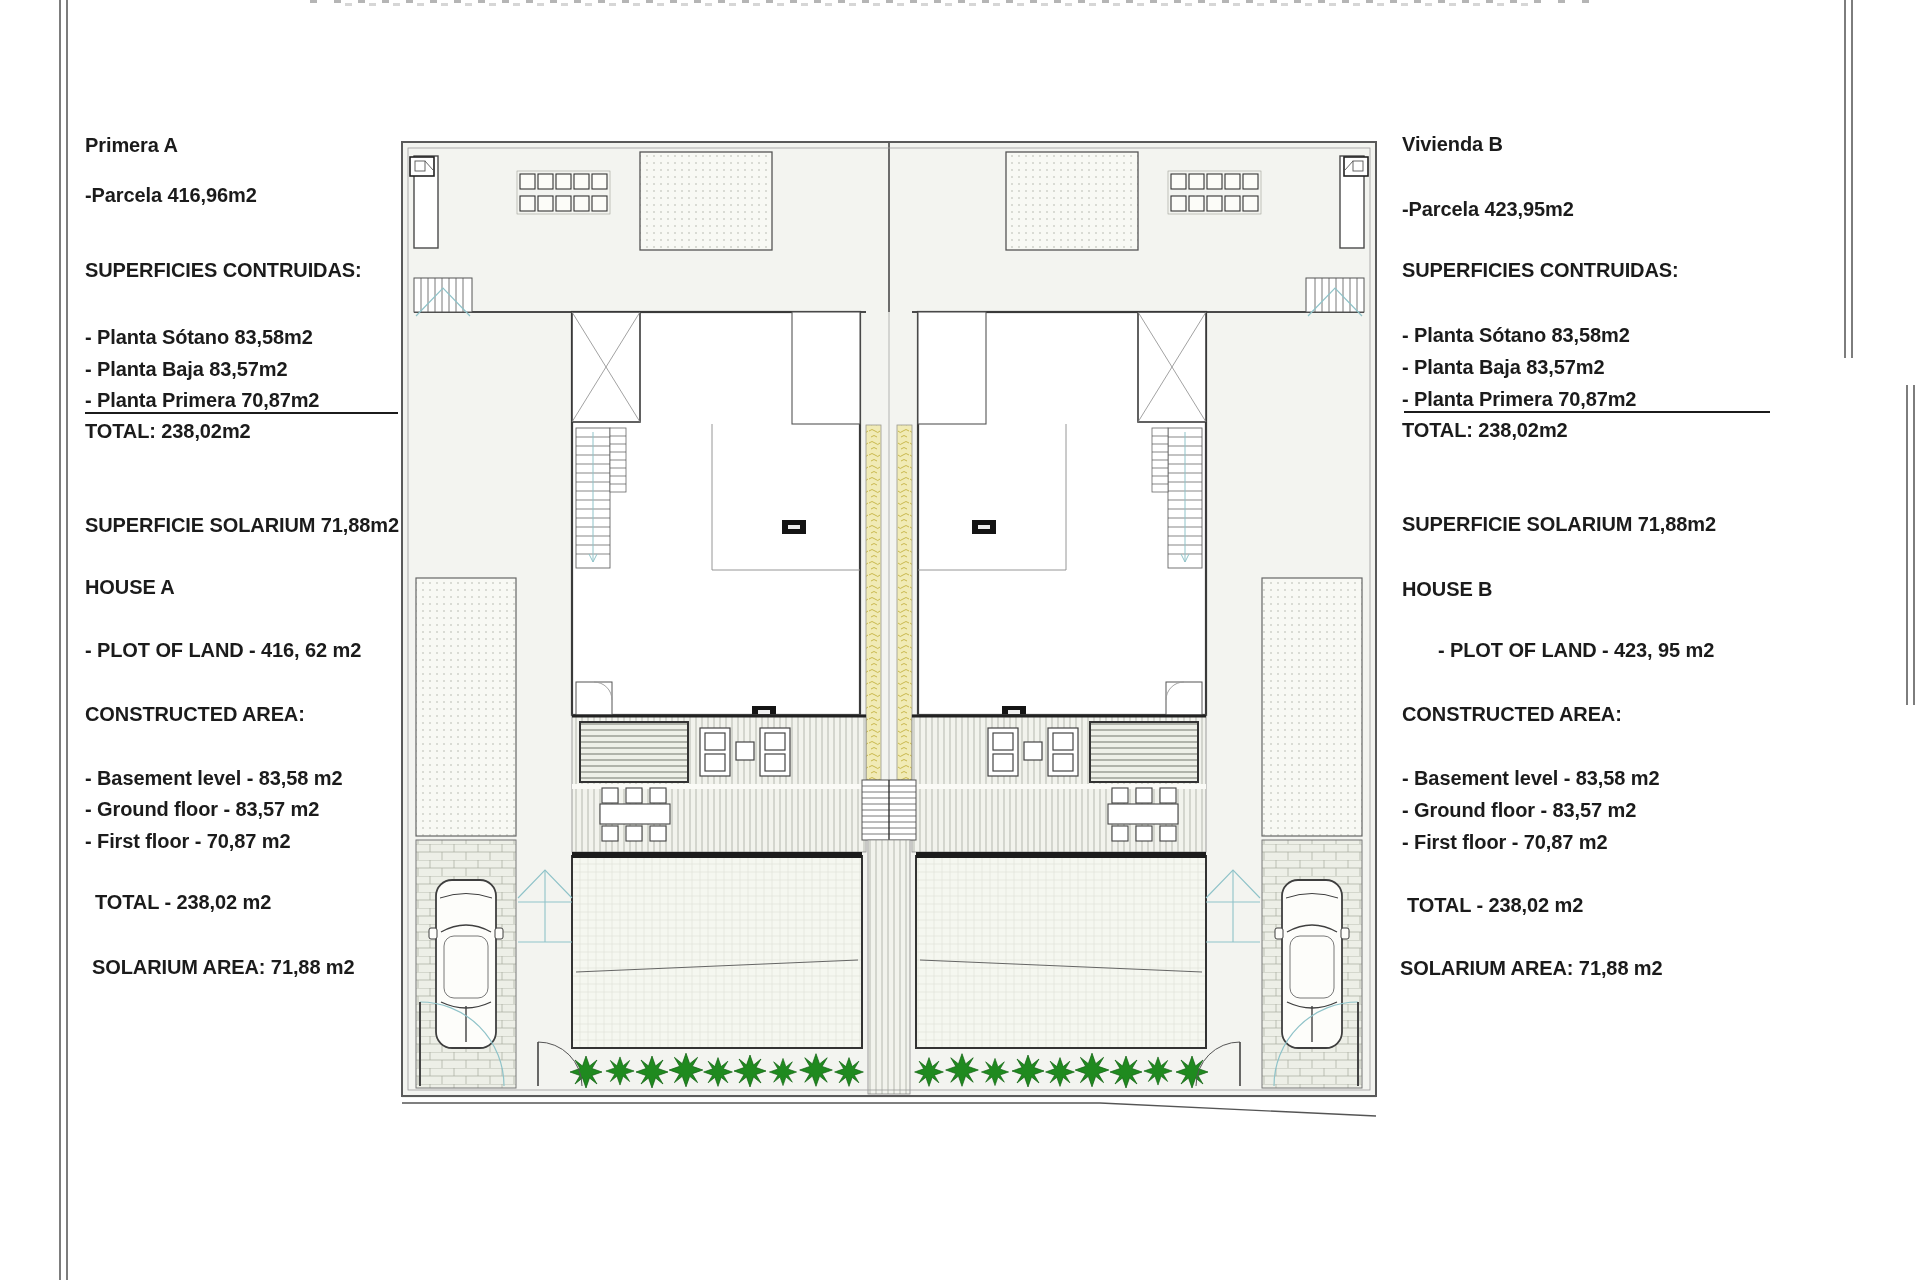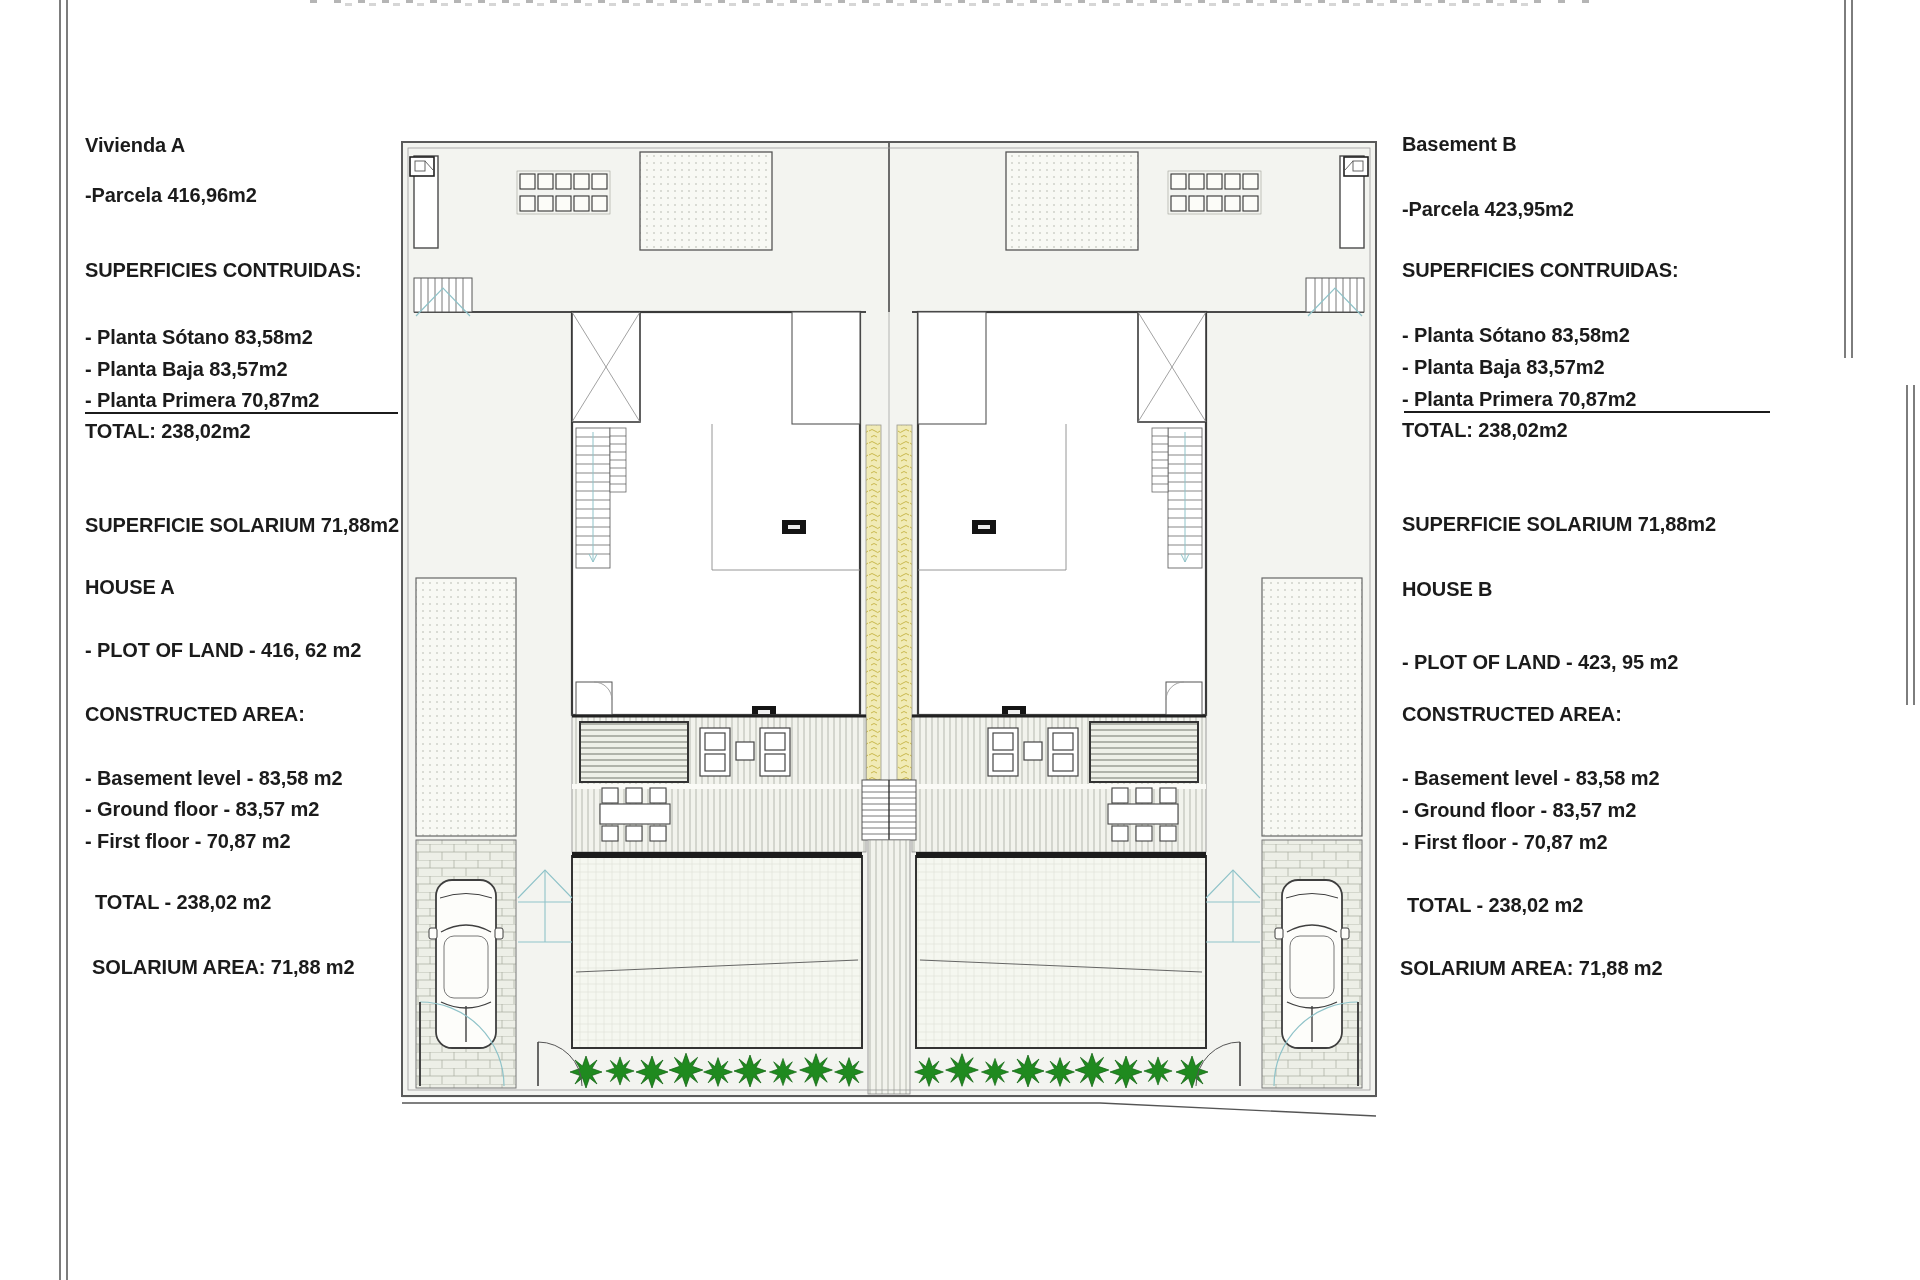"Vivienda A" div.tl { text: Vivienda -> Primera }
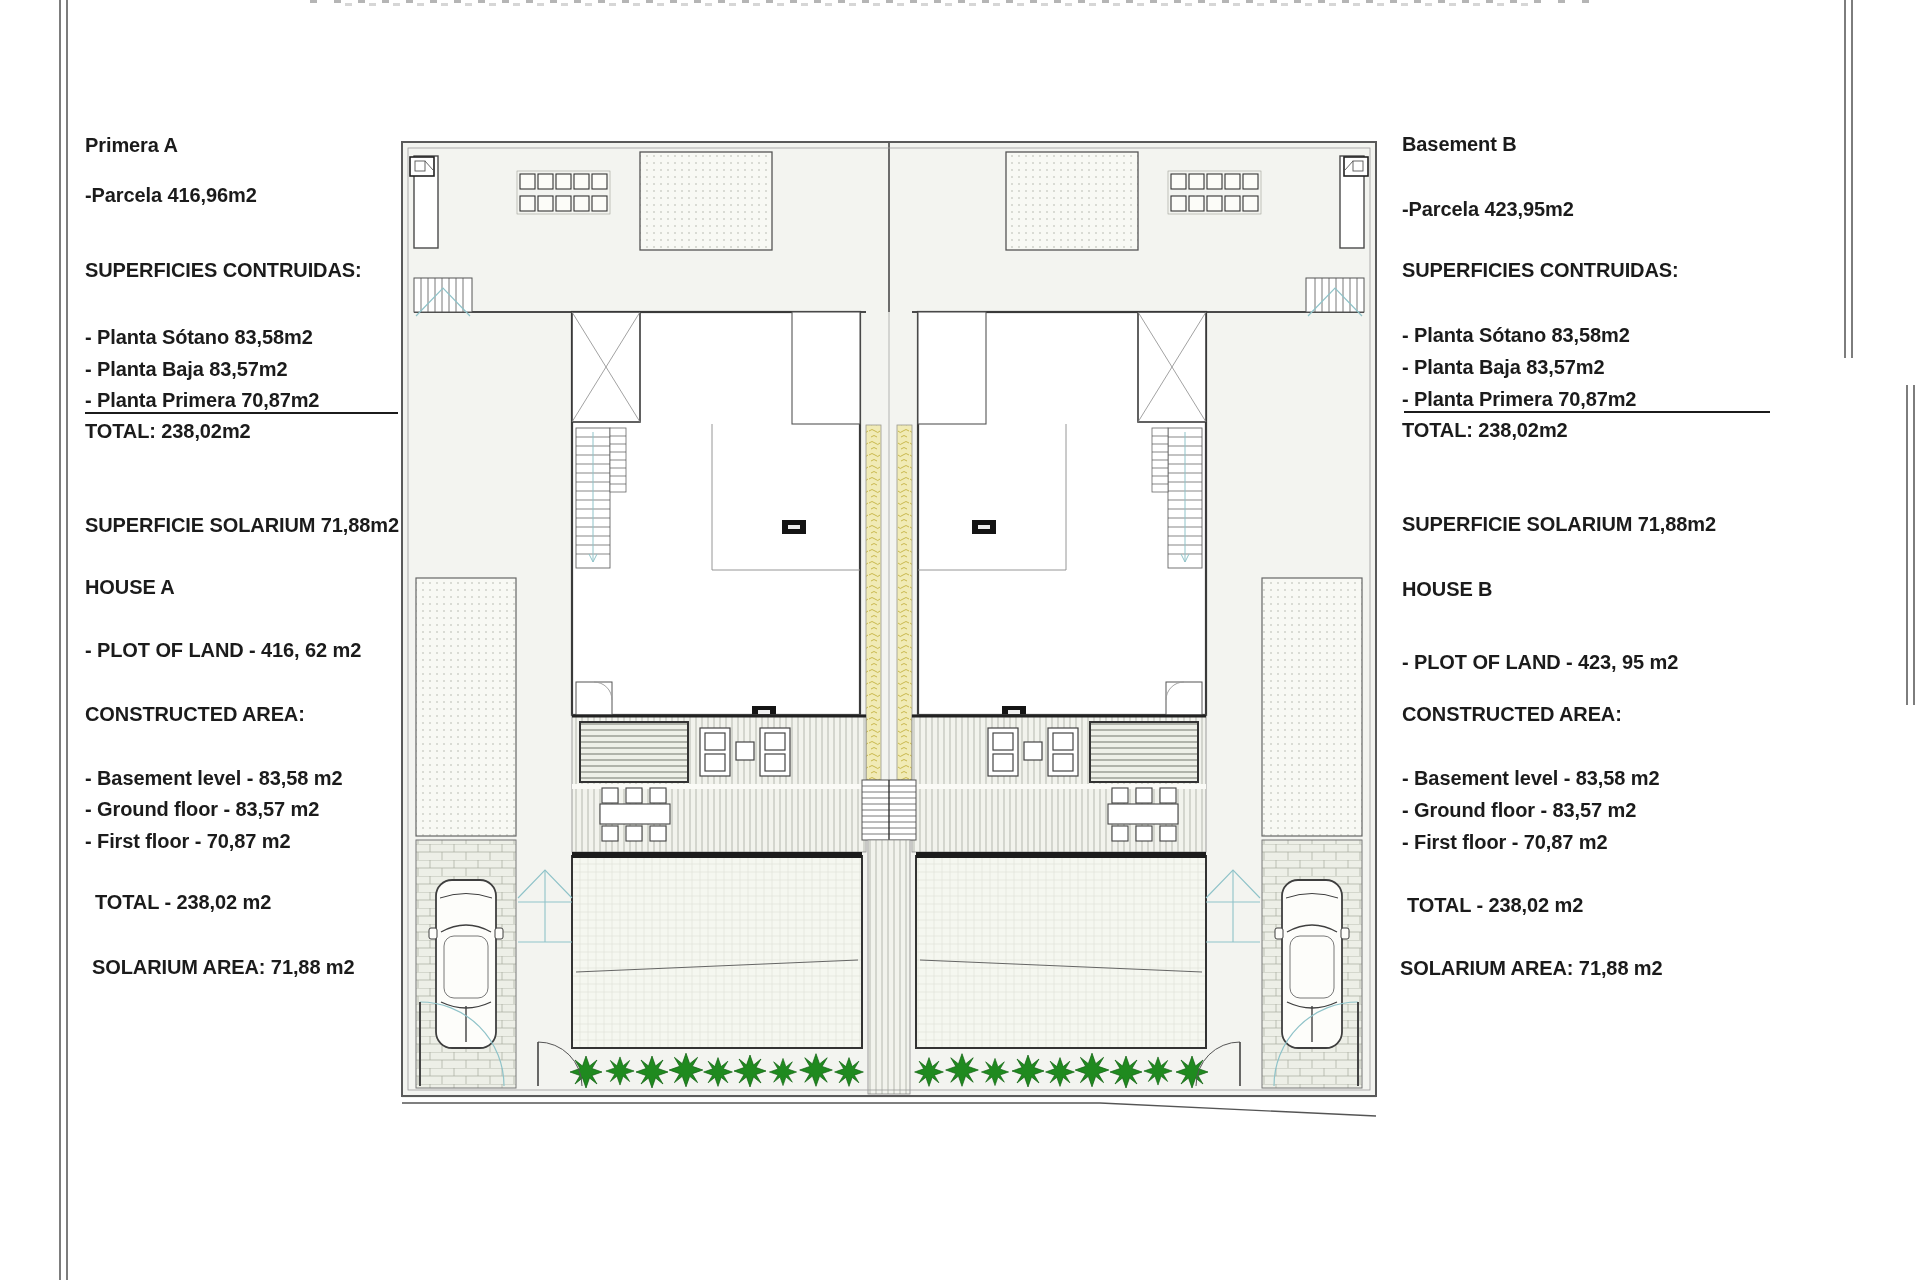"Basement B" div.tl { text: Basement -> Vivienda }
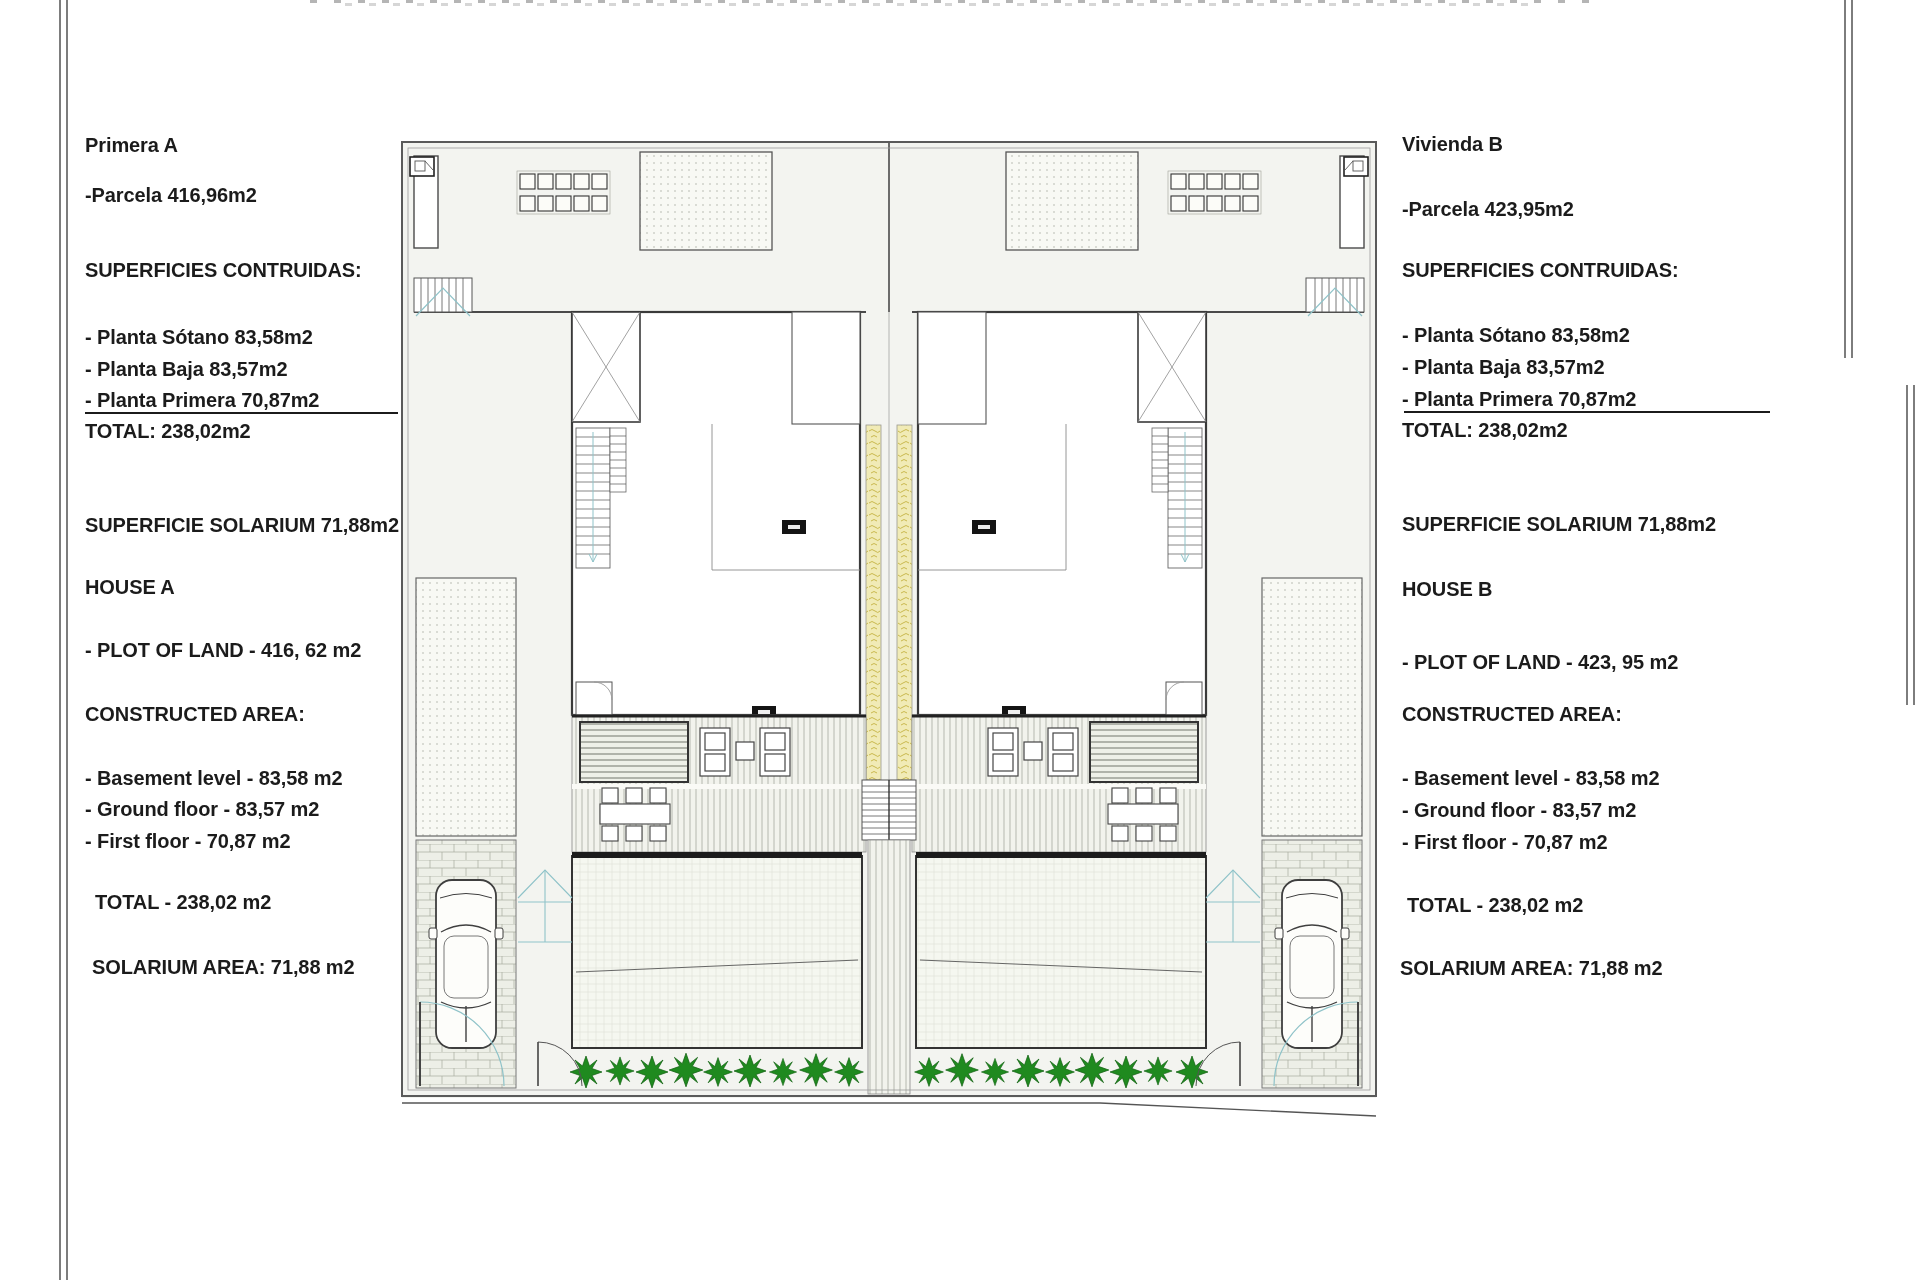"- PLOT OF LAND - 423," div.tl { left: 1402px -> 1438px; margin-top: 12px -> none }
